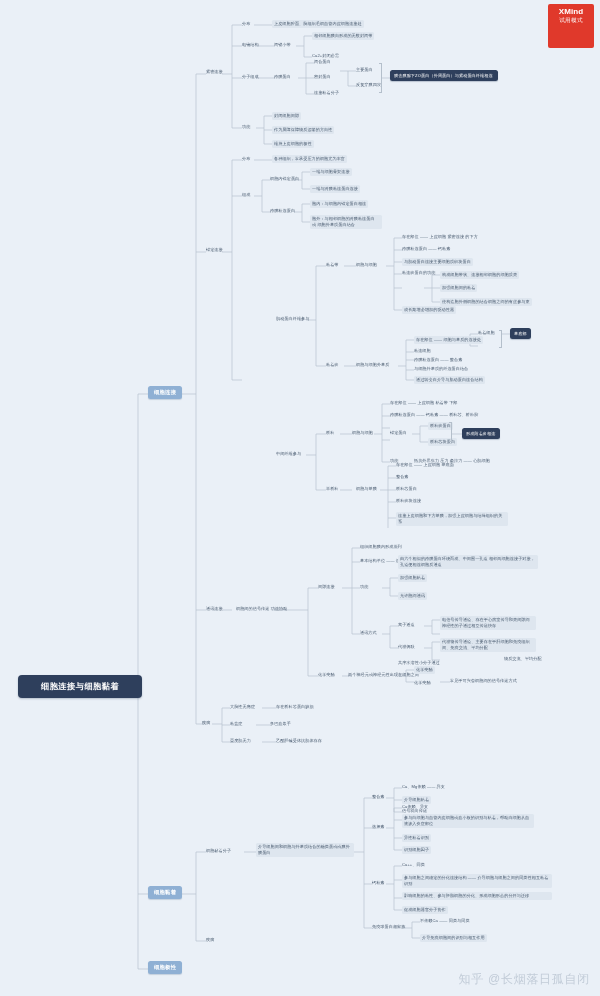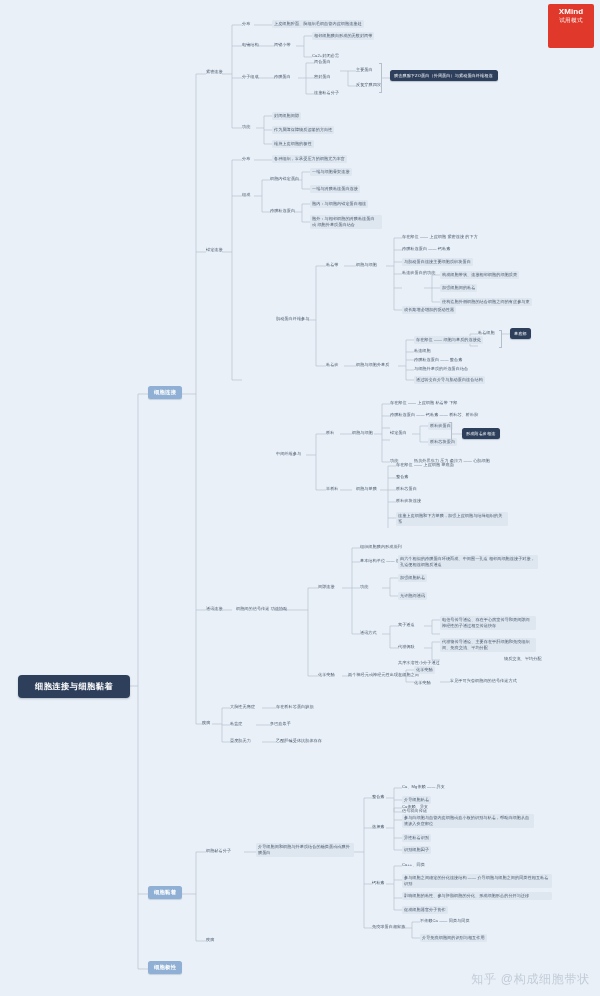"细胞连接与细胞黏着" .root { padding: 6px 17px -> 6px 23px }
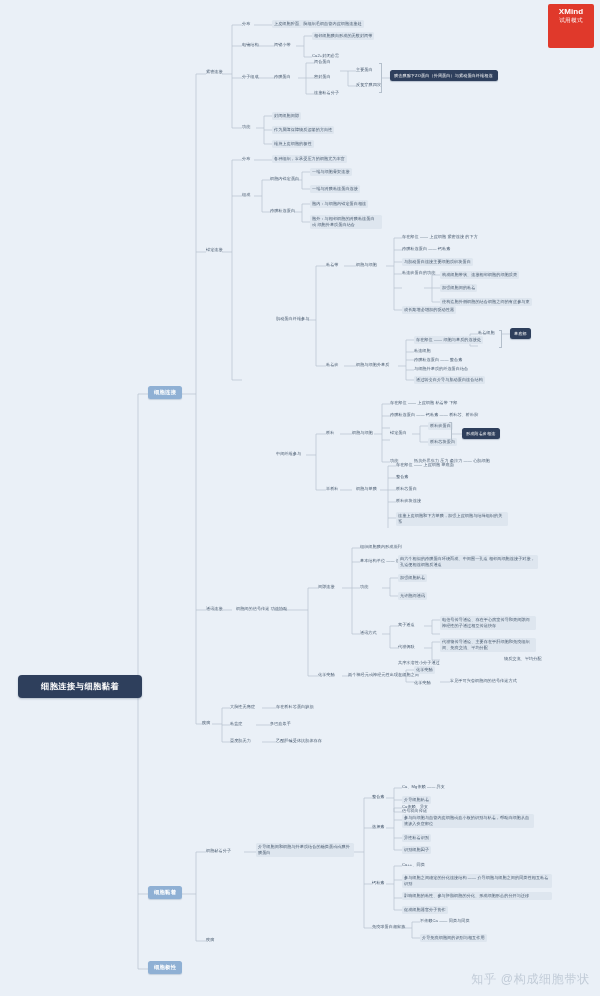"知乎 @构成细胞带状" div.watermark { text: @构成细胞带状 -> @长烟落日孤自闭 }
